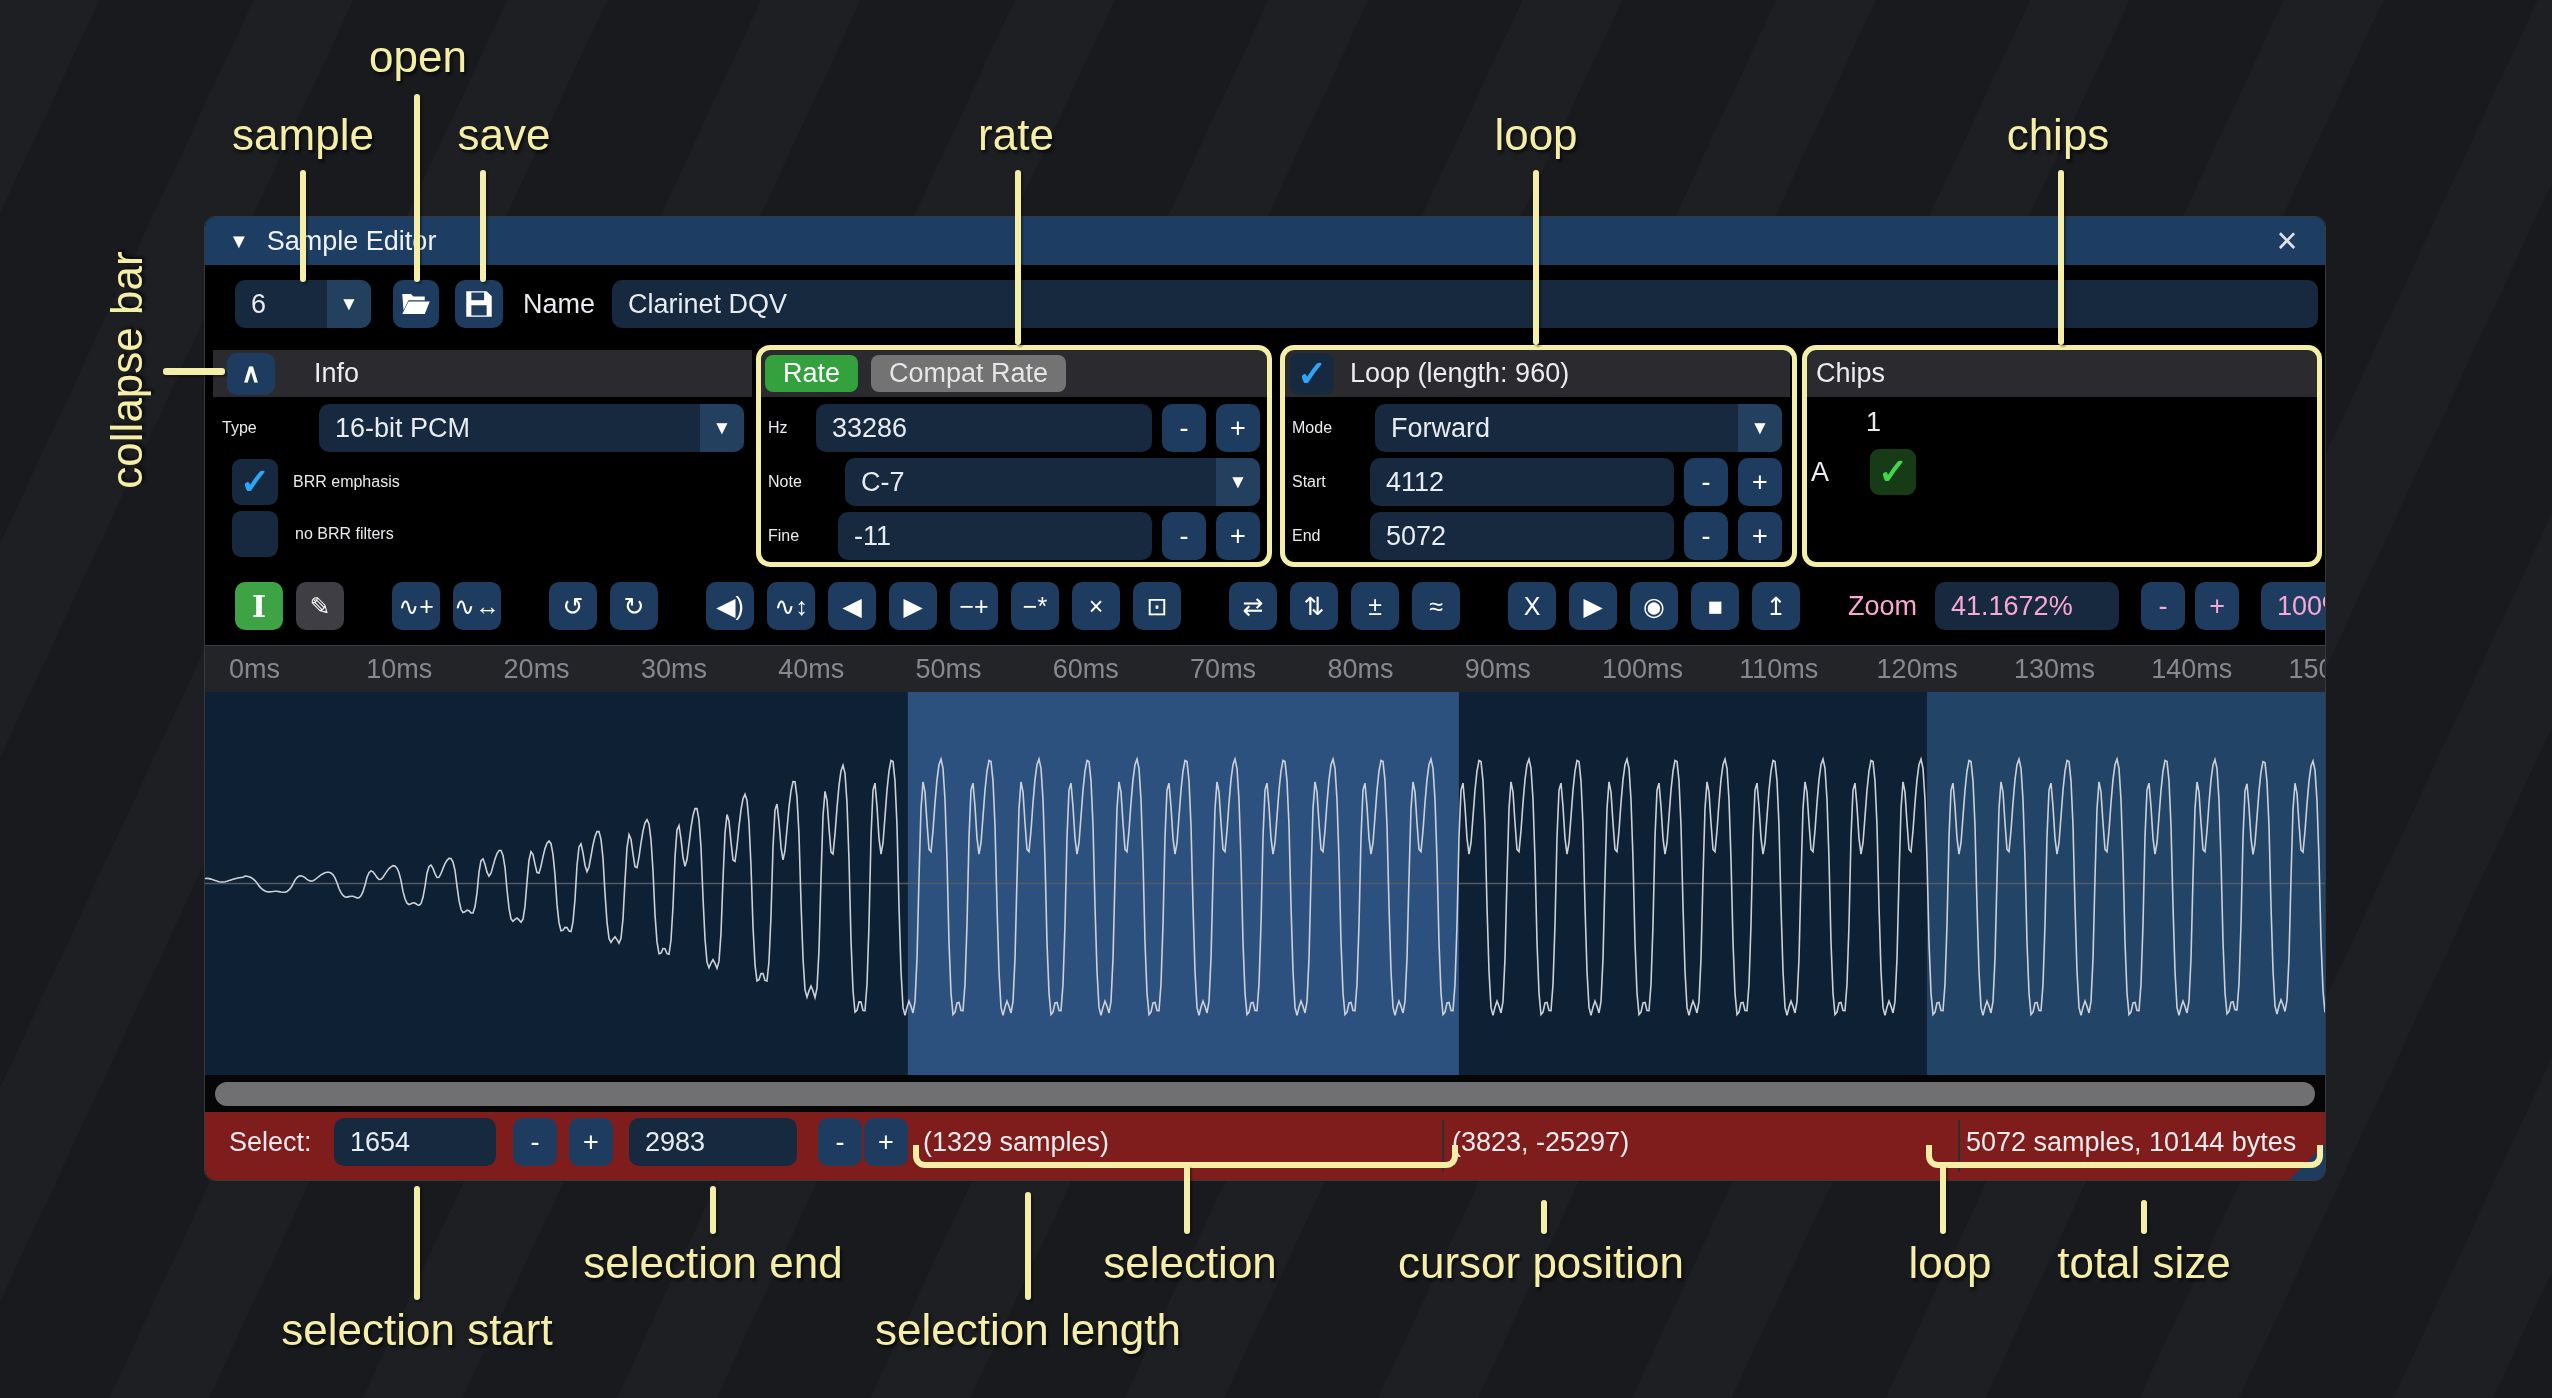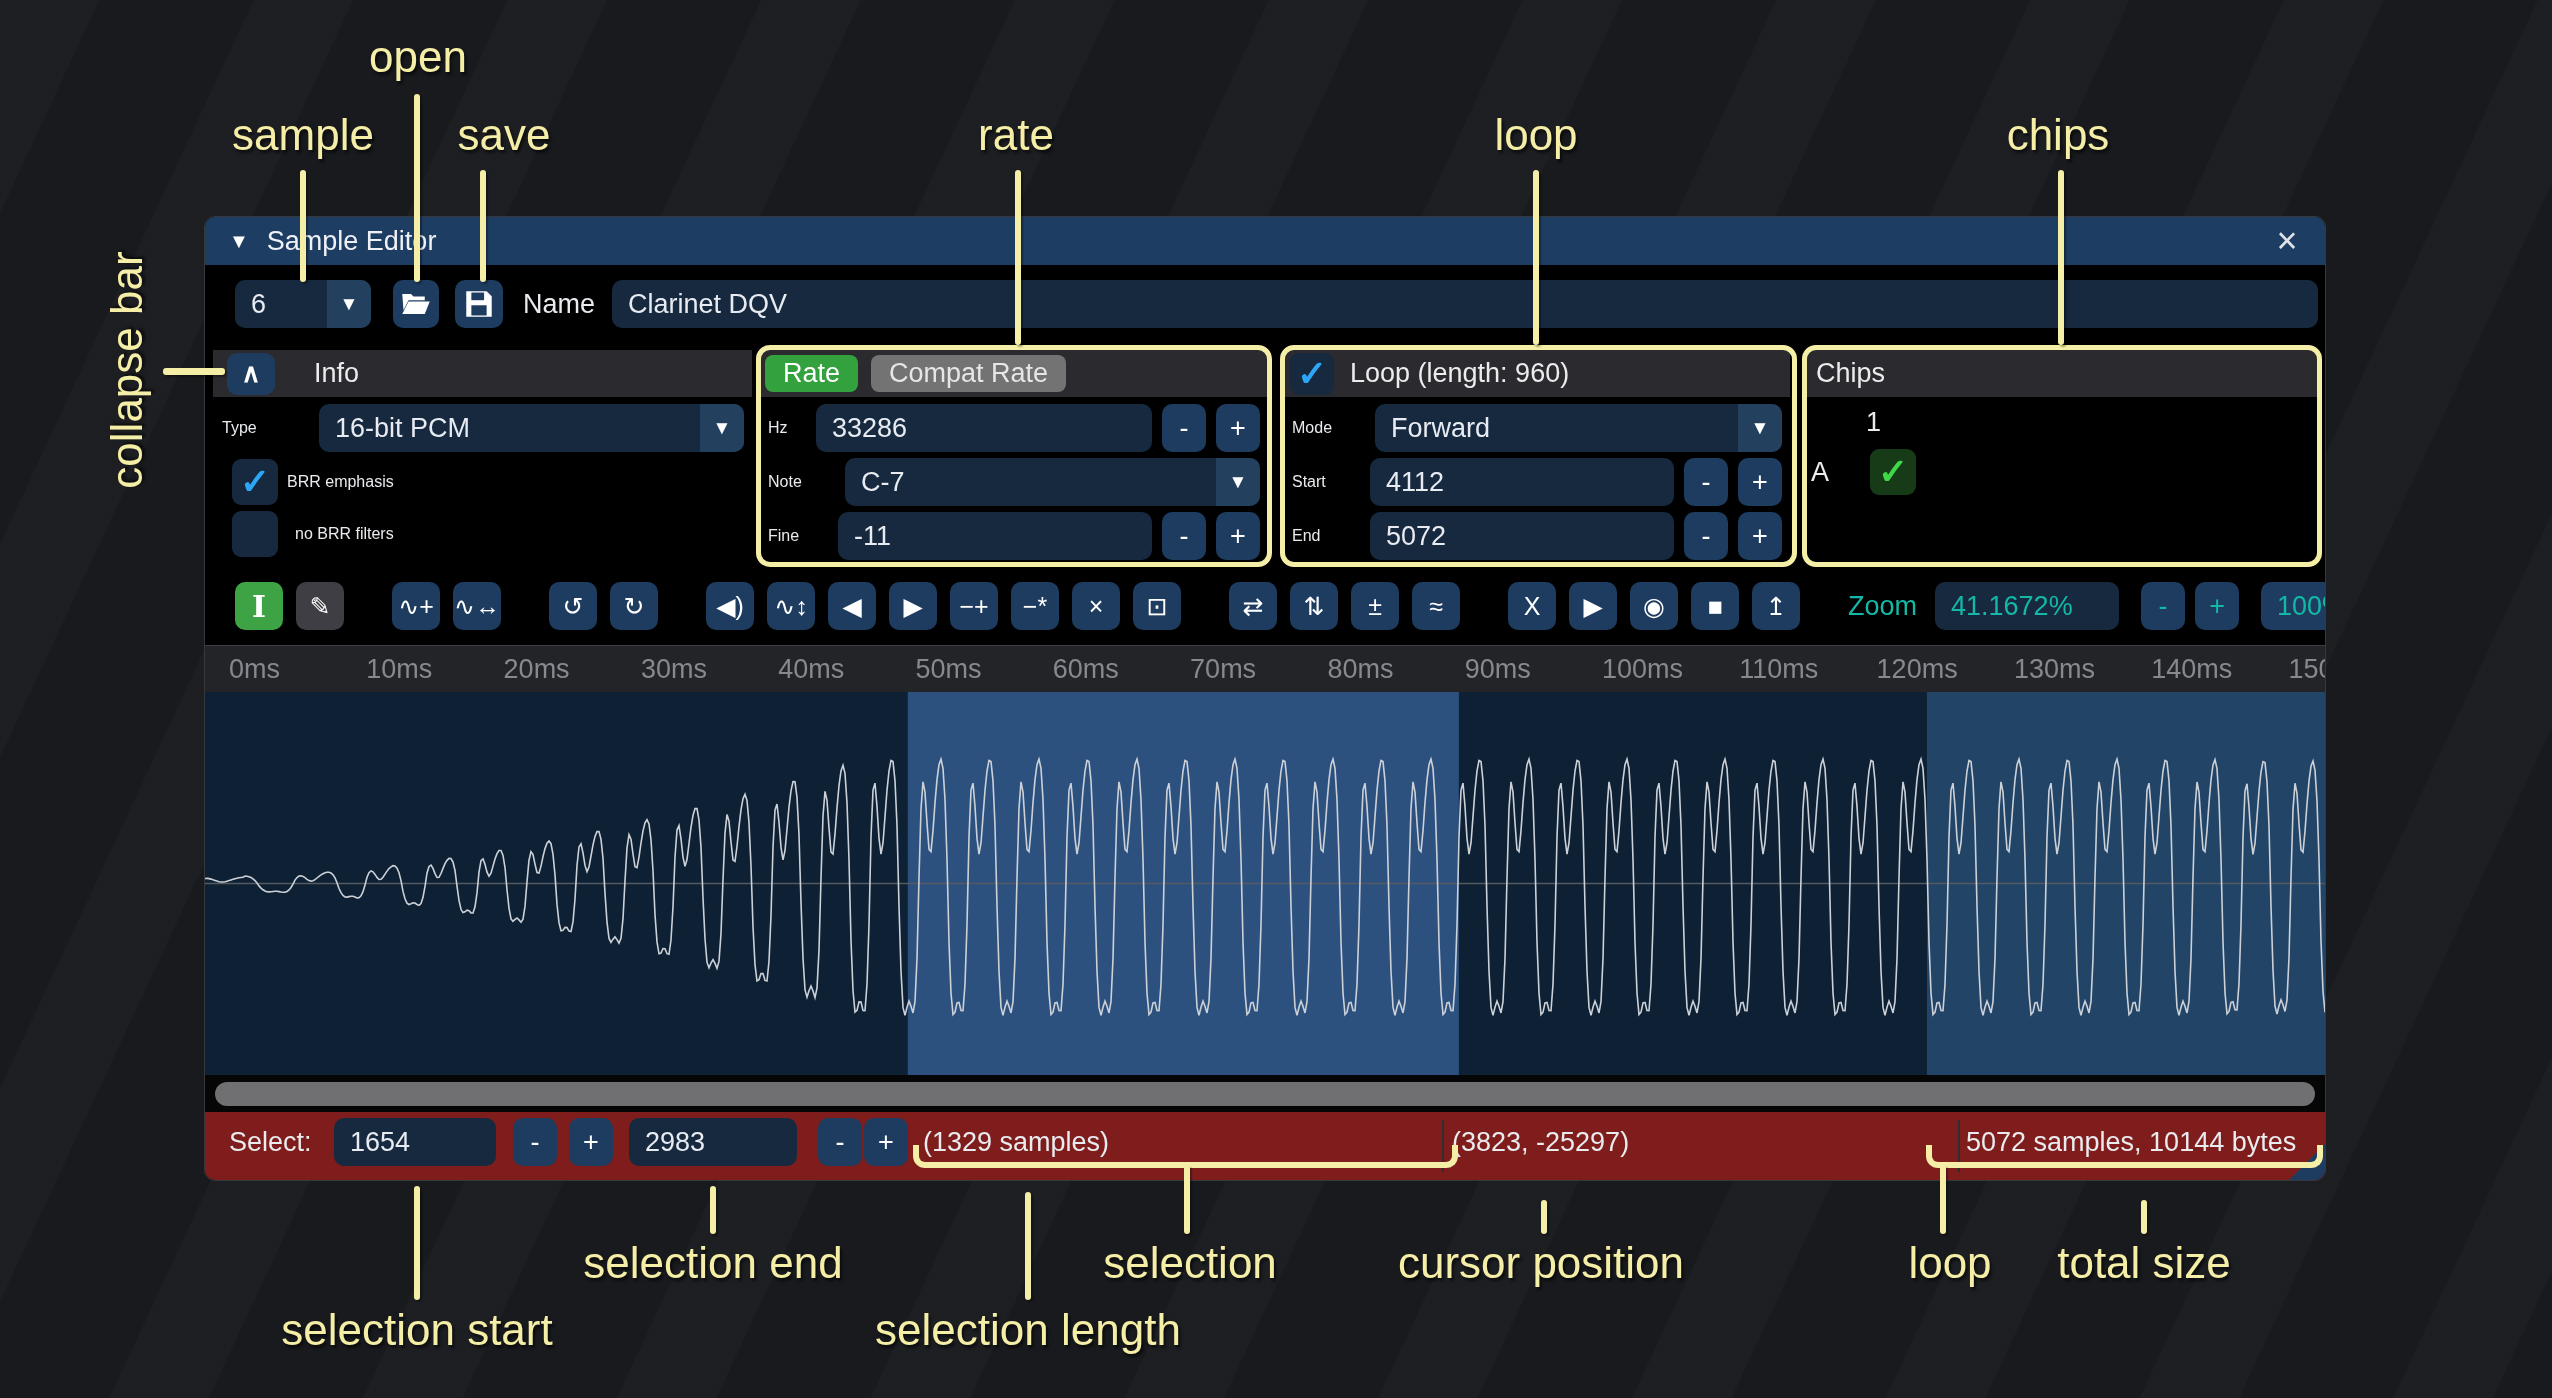"BRR emphasis" span { margin-left: 9px -> 15px }
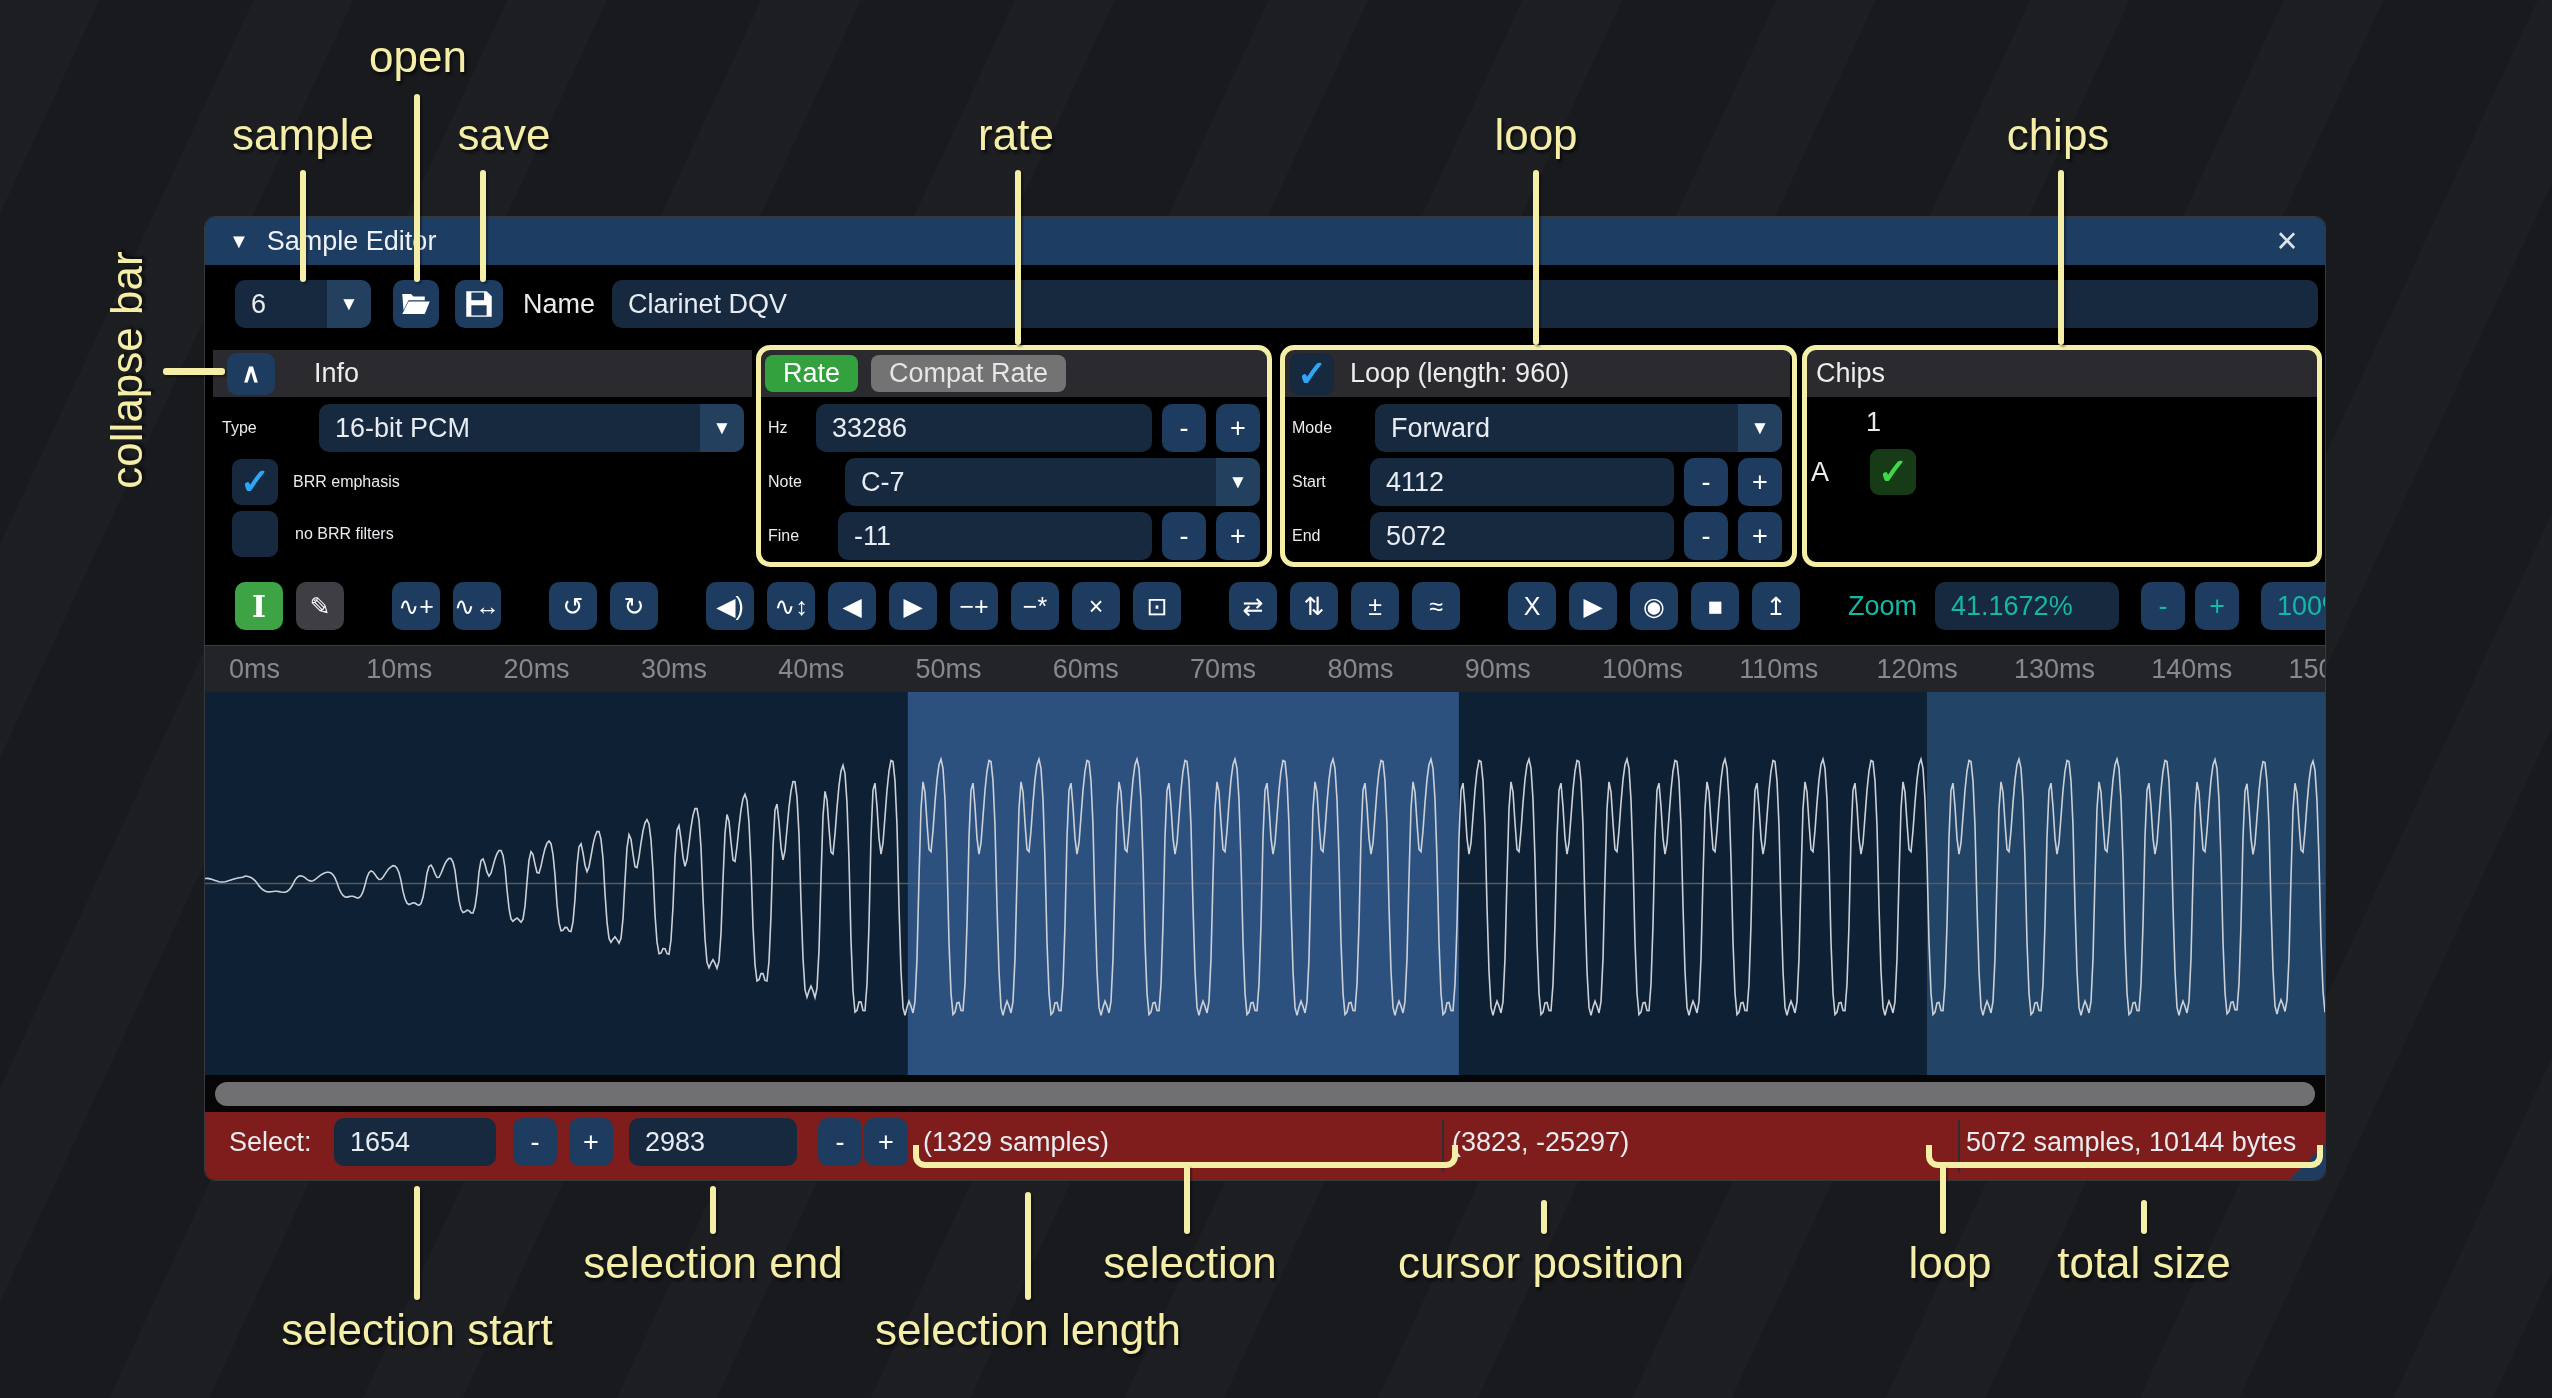"Zoom" .zoomwrap { color: #14b8a6 -> #f9a8d4 }
